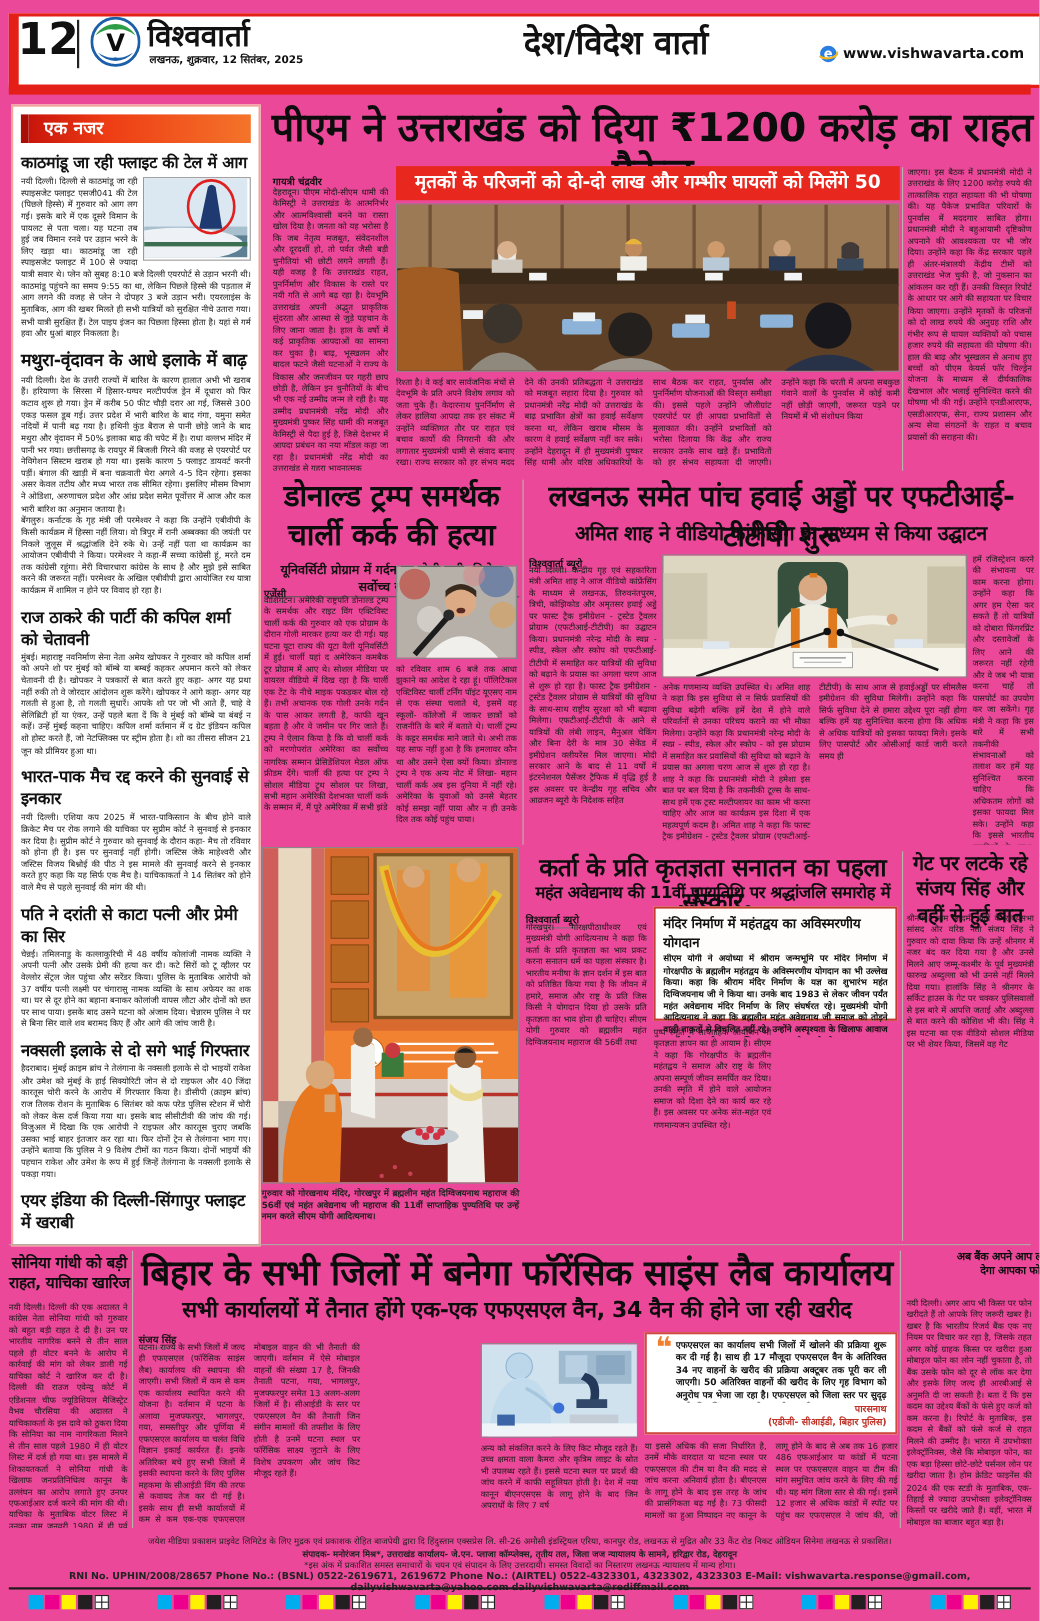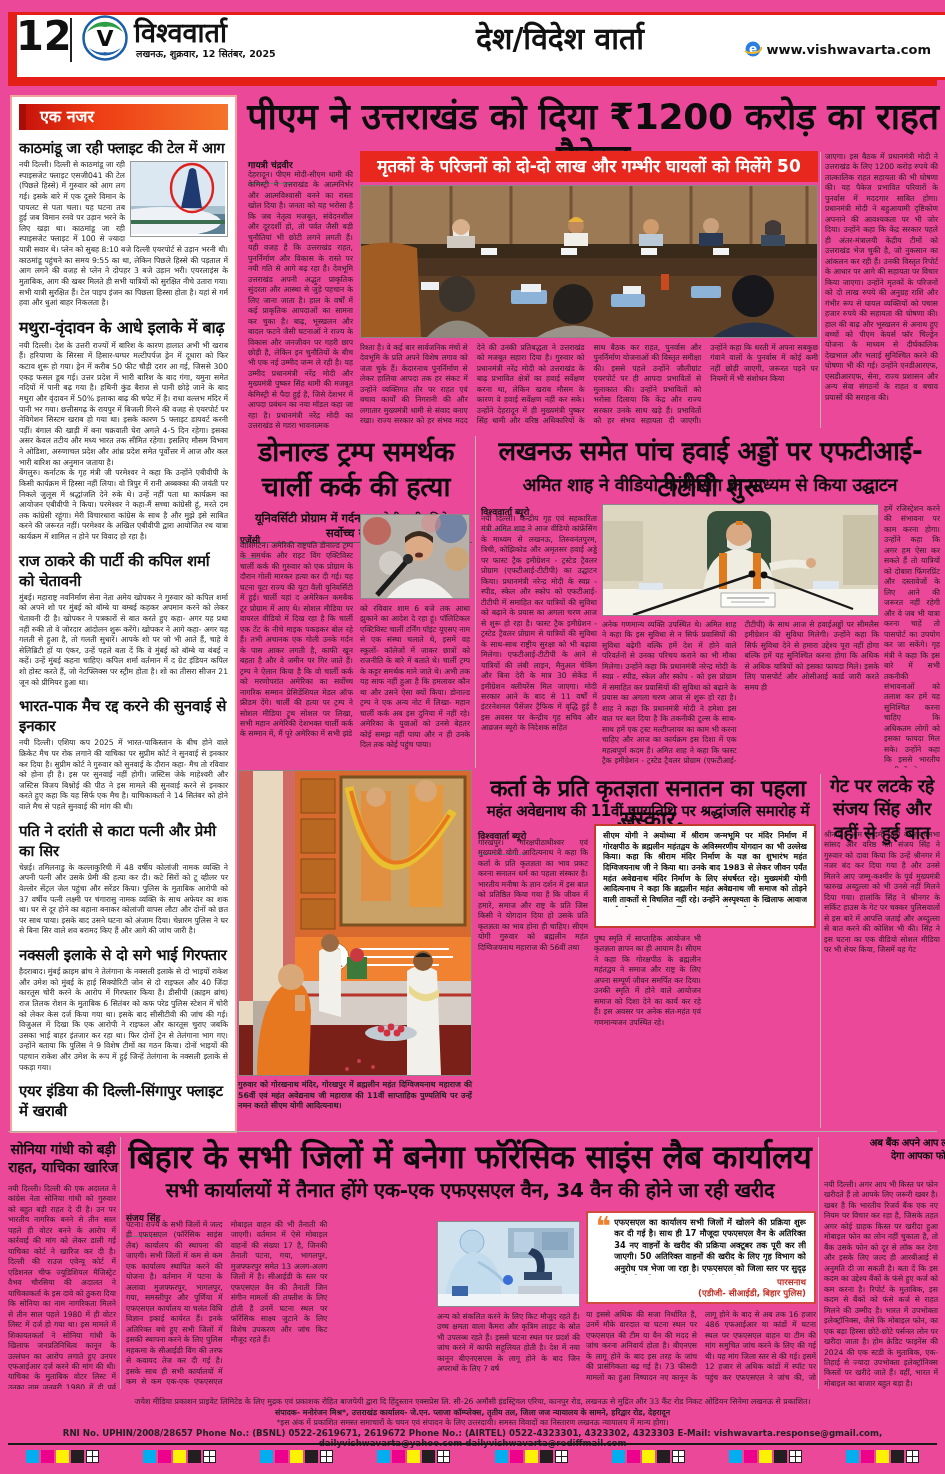"गायत्री चंद्रवीर" .byline { padding-bottom: 12px -> 1px }
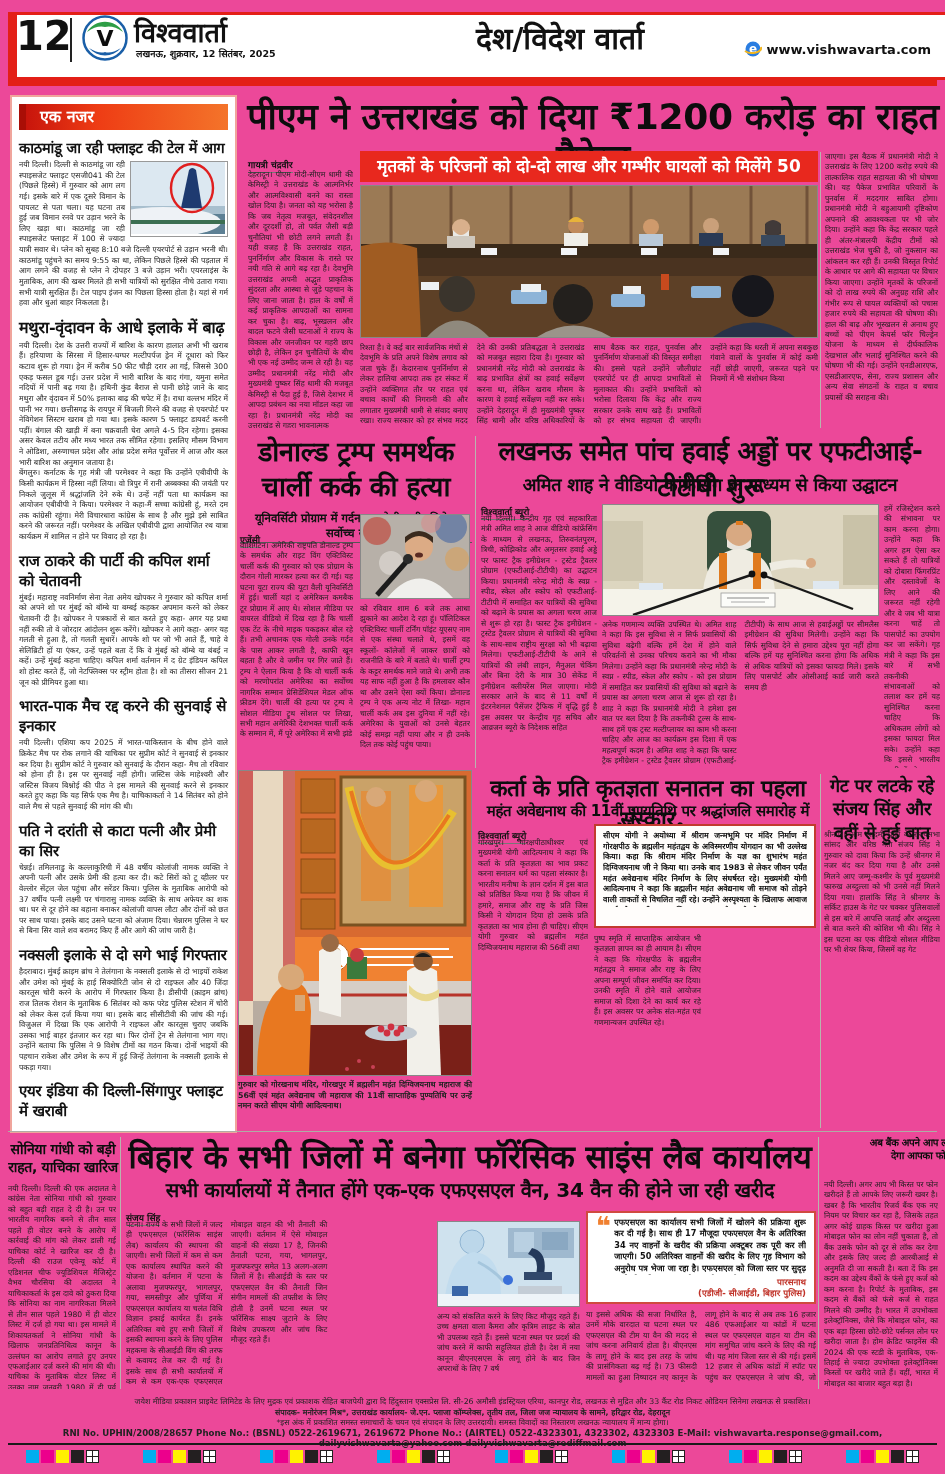"मंदिर निर्माण में महंतद्वय का" div { html: none -> <div>मंदिर निर्माण में महंतद्वय का अविस्मरणीय योगदान</div> }
